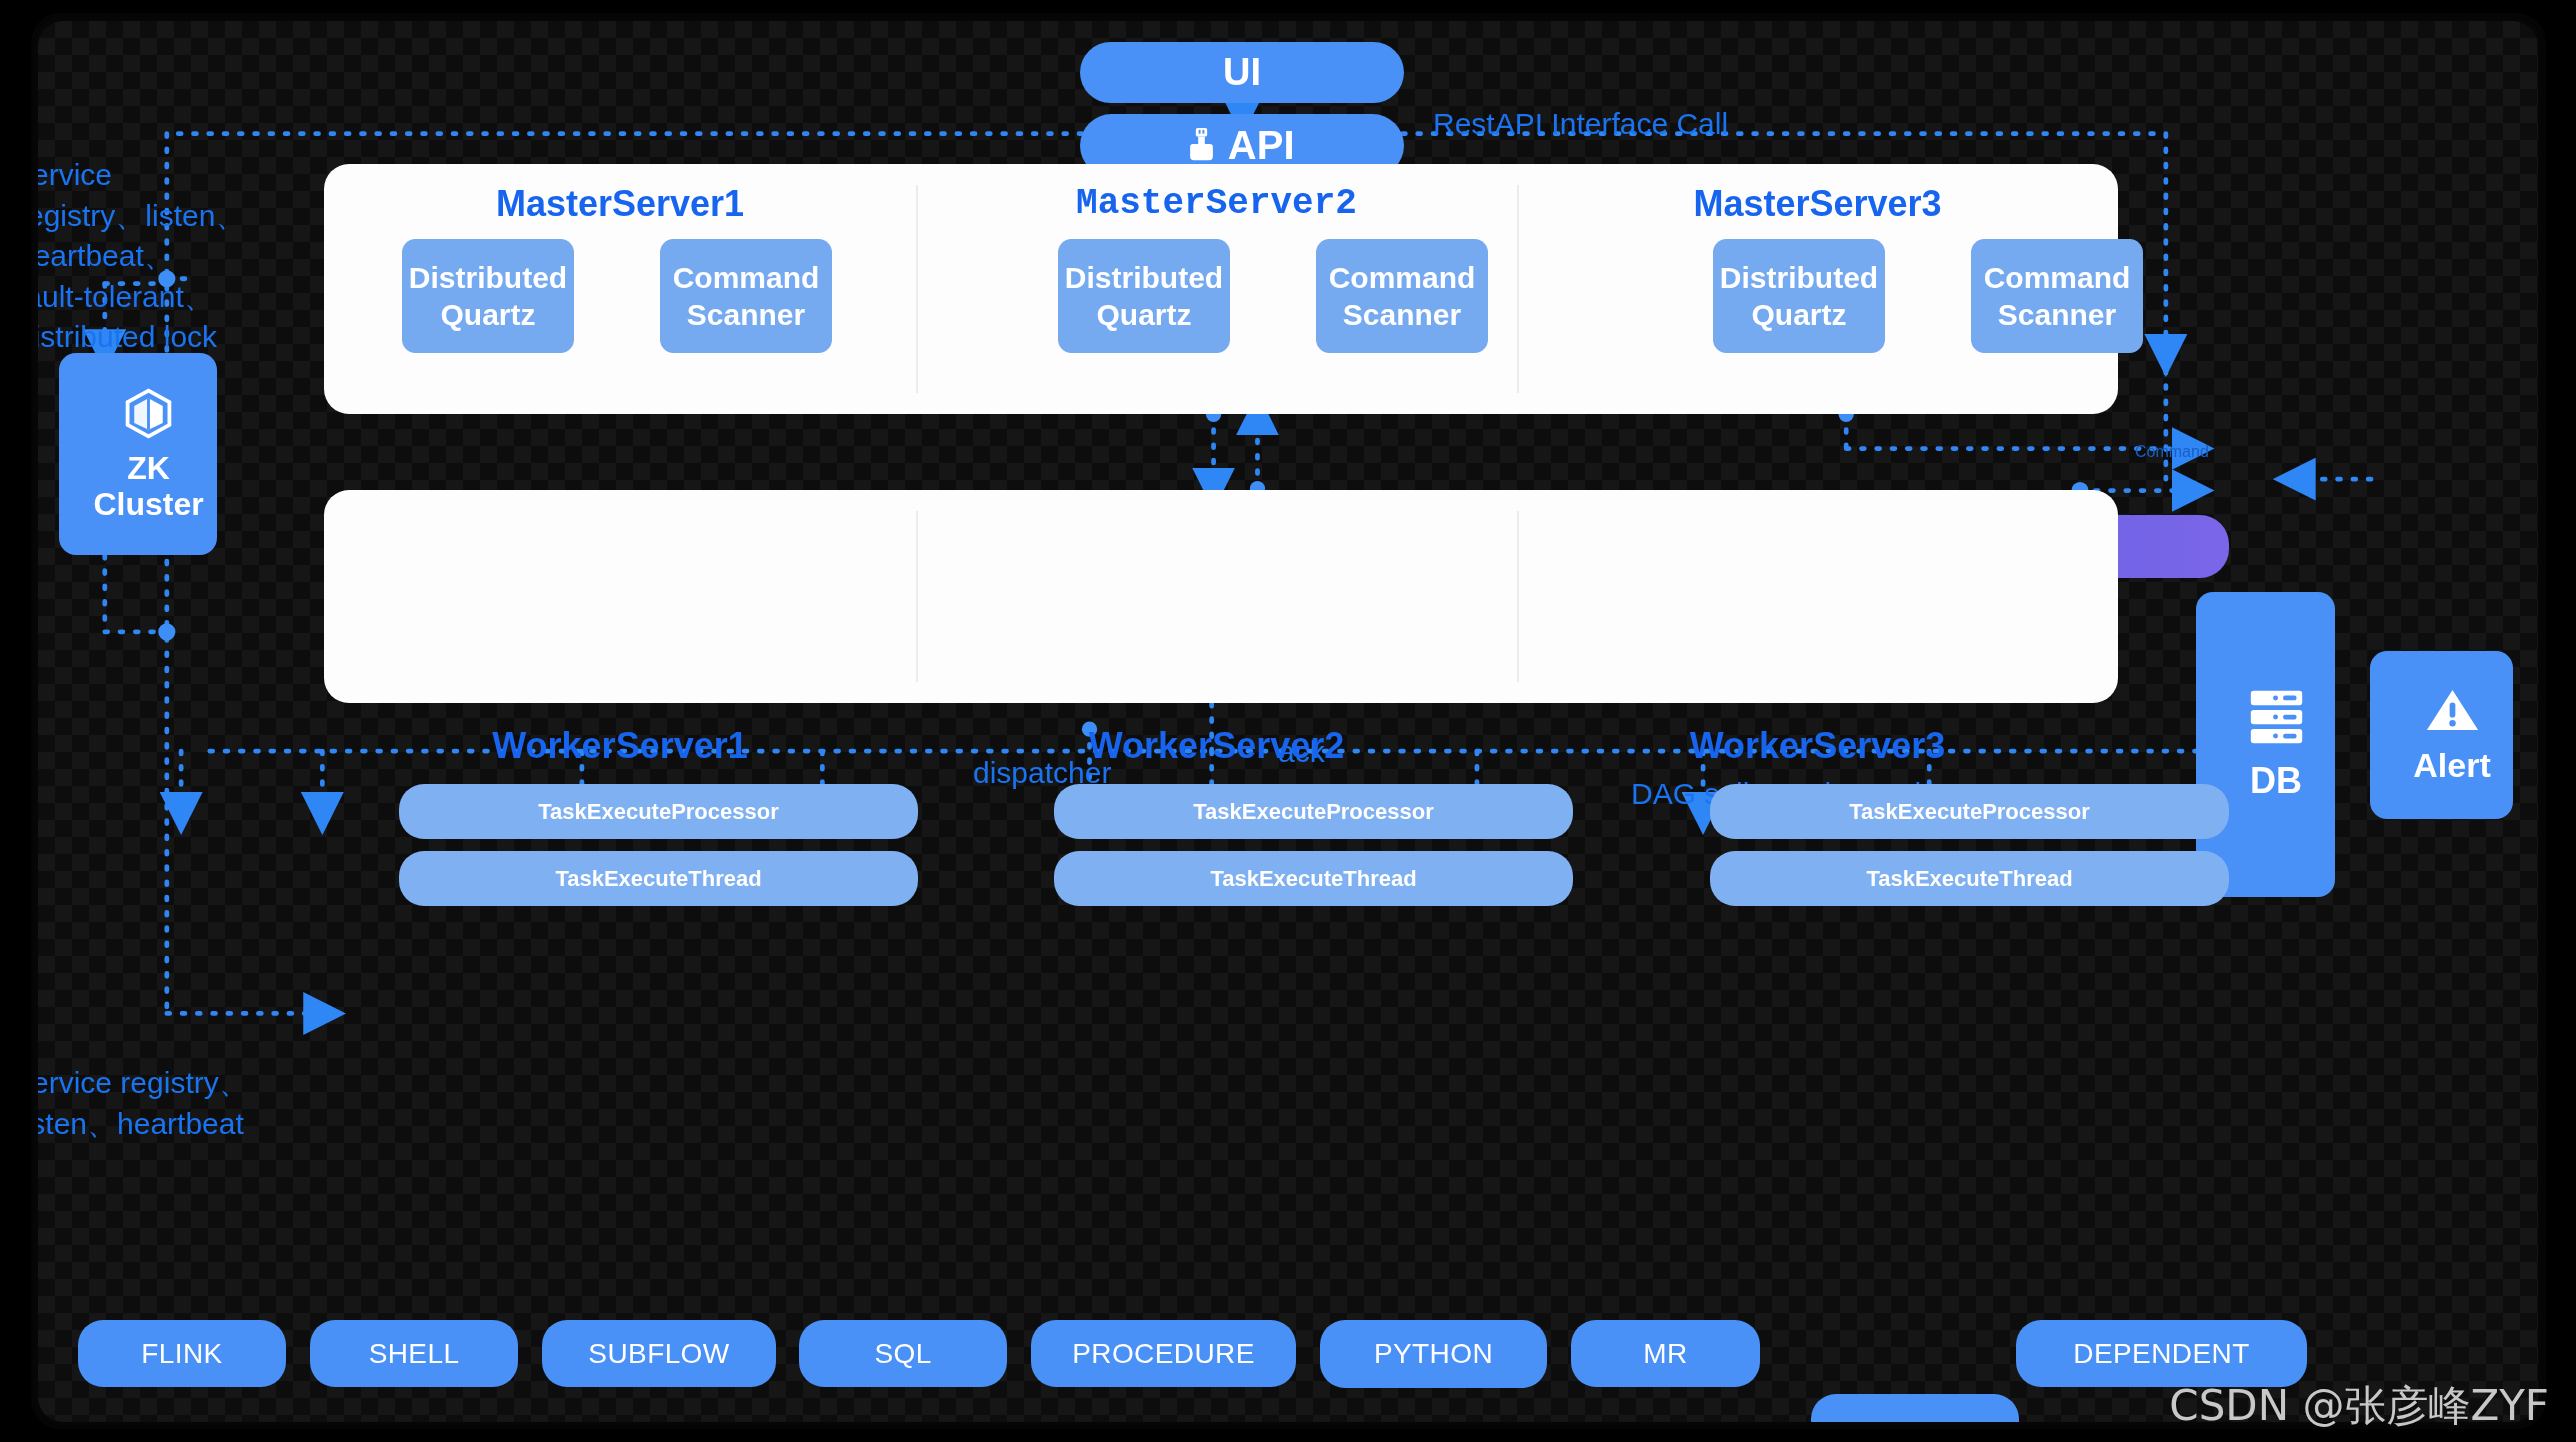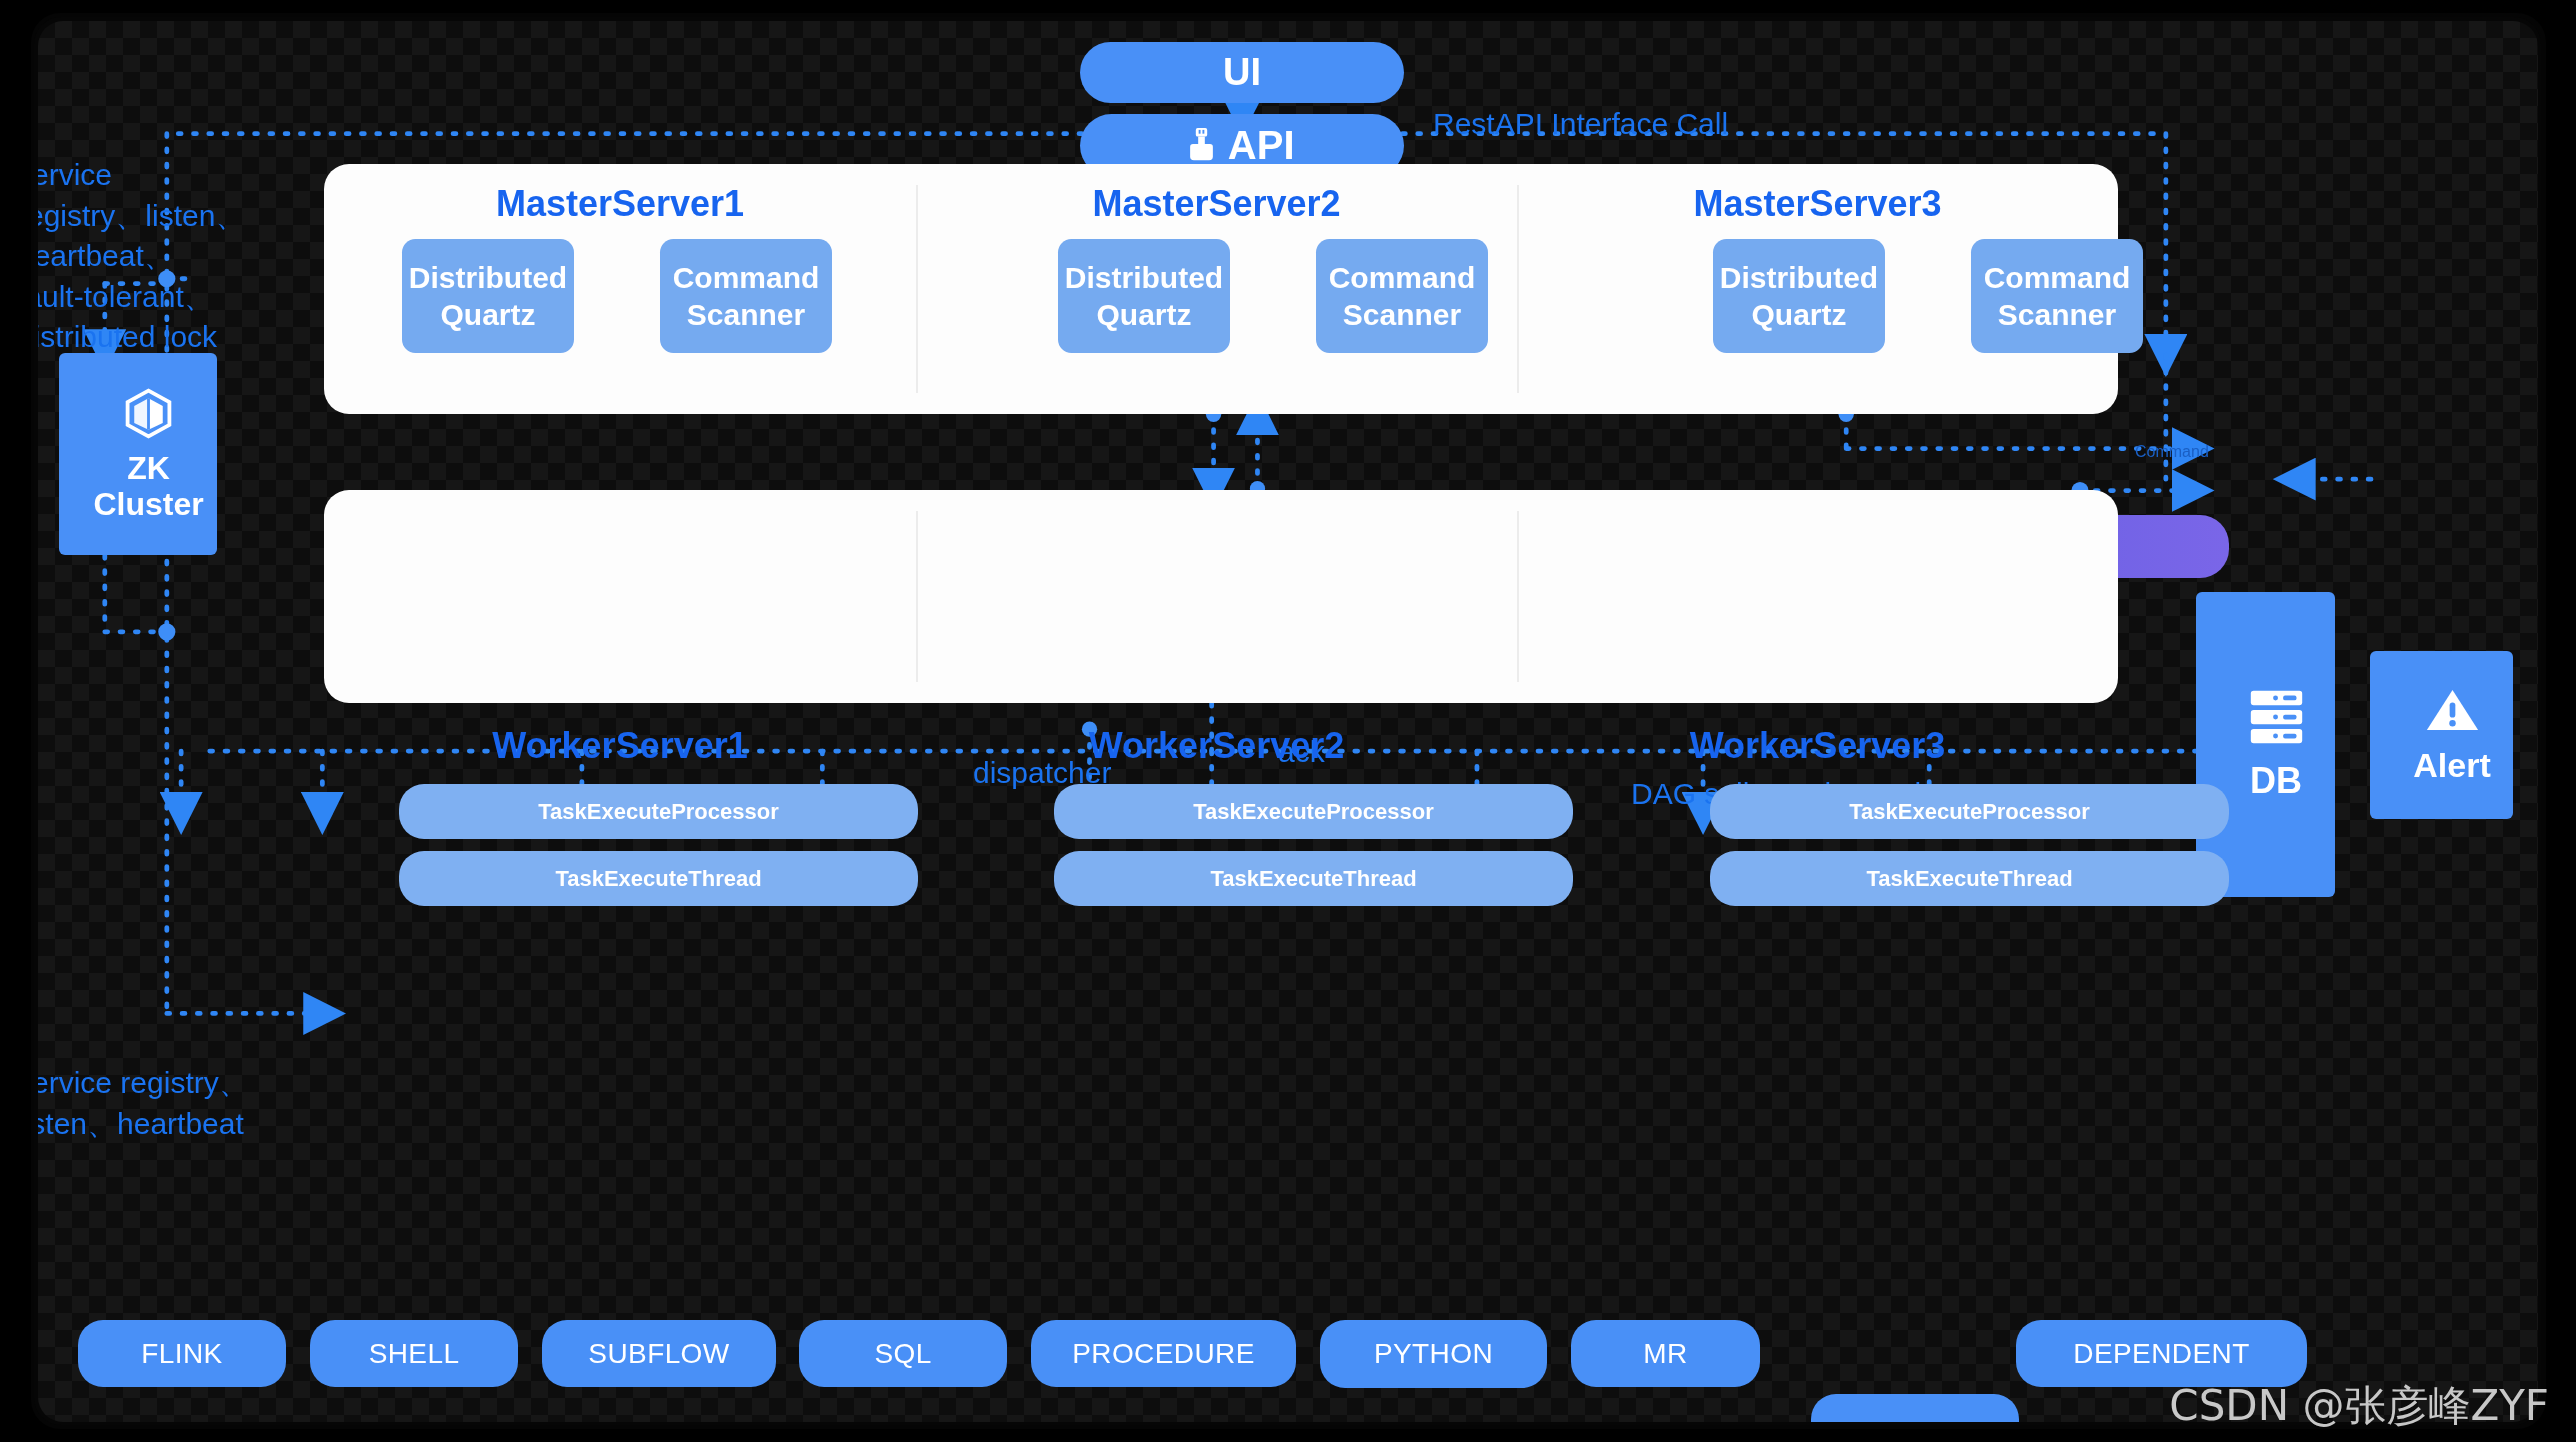"MasterServer2" div.srv-title { font-family: none -> Liberation Mono, monospace }
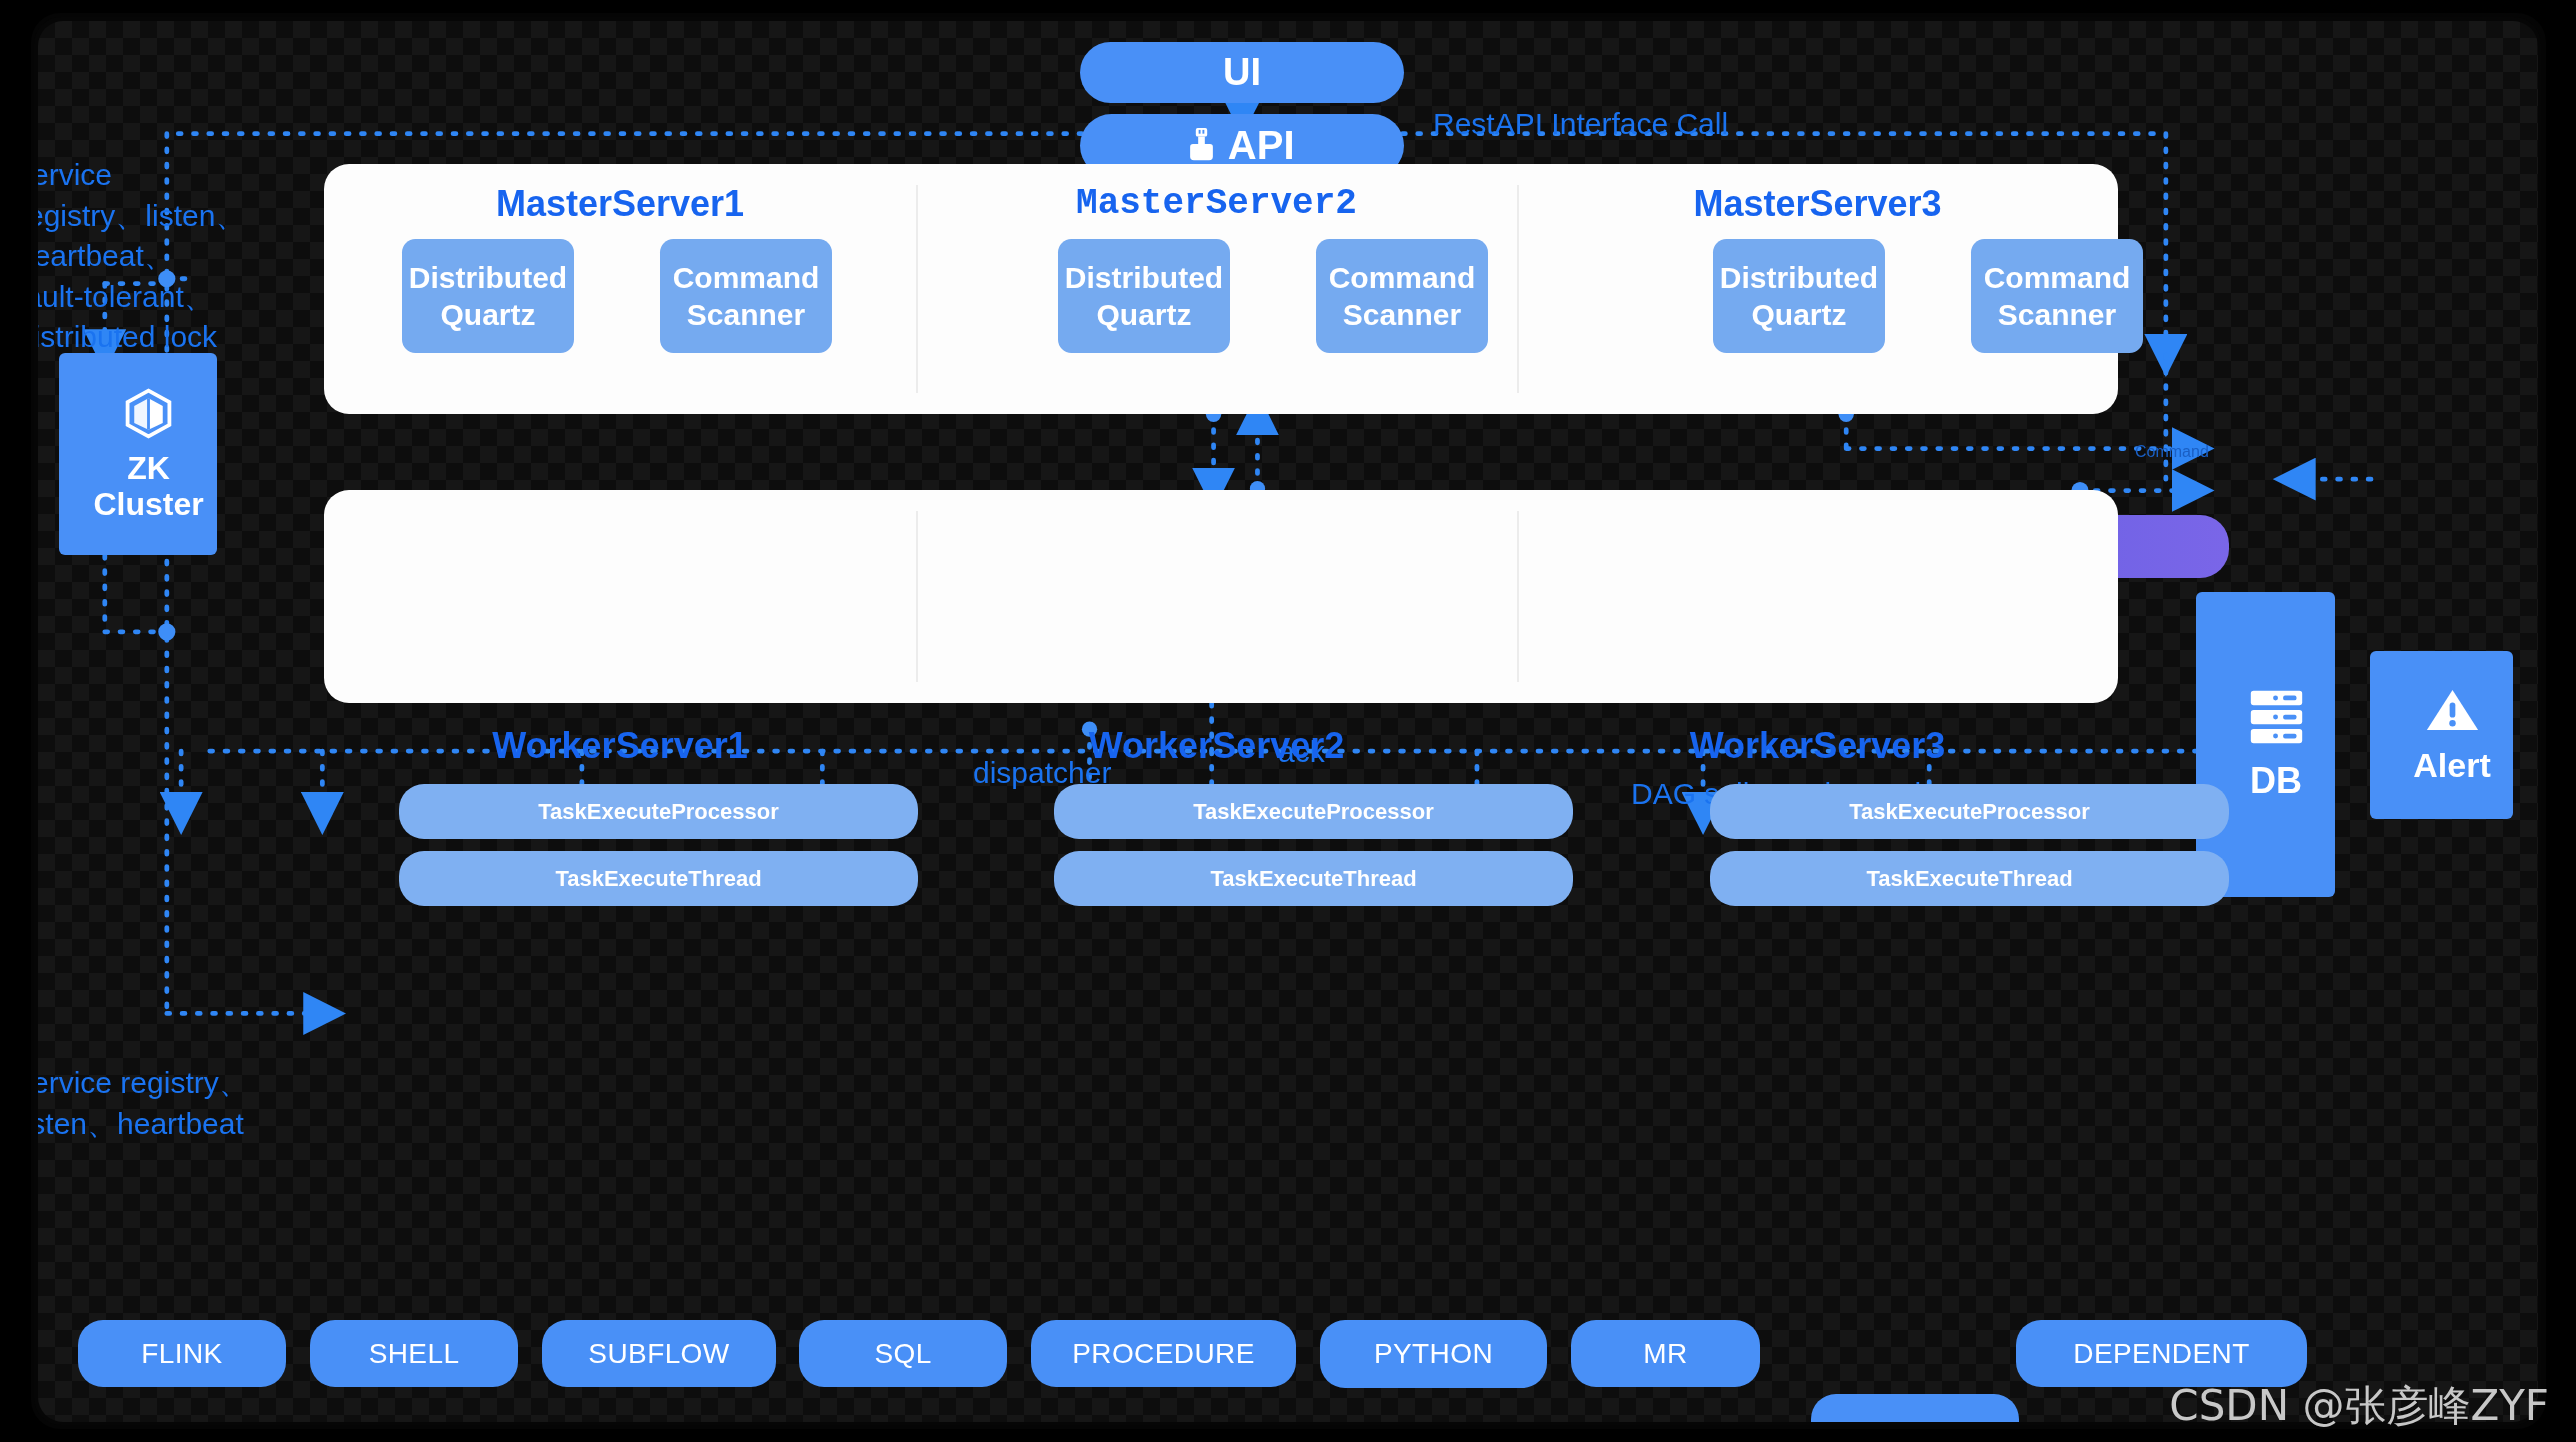"ZK" .rounded { border-radius: 6px -> 17px }
